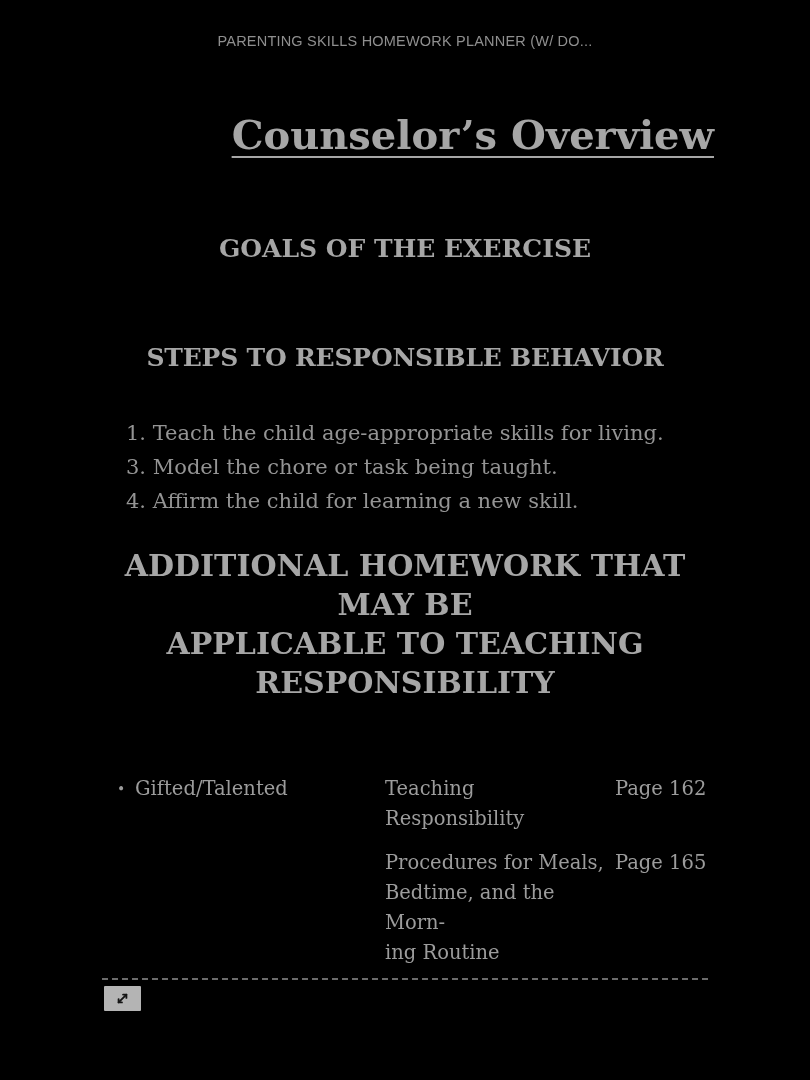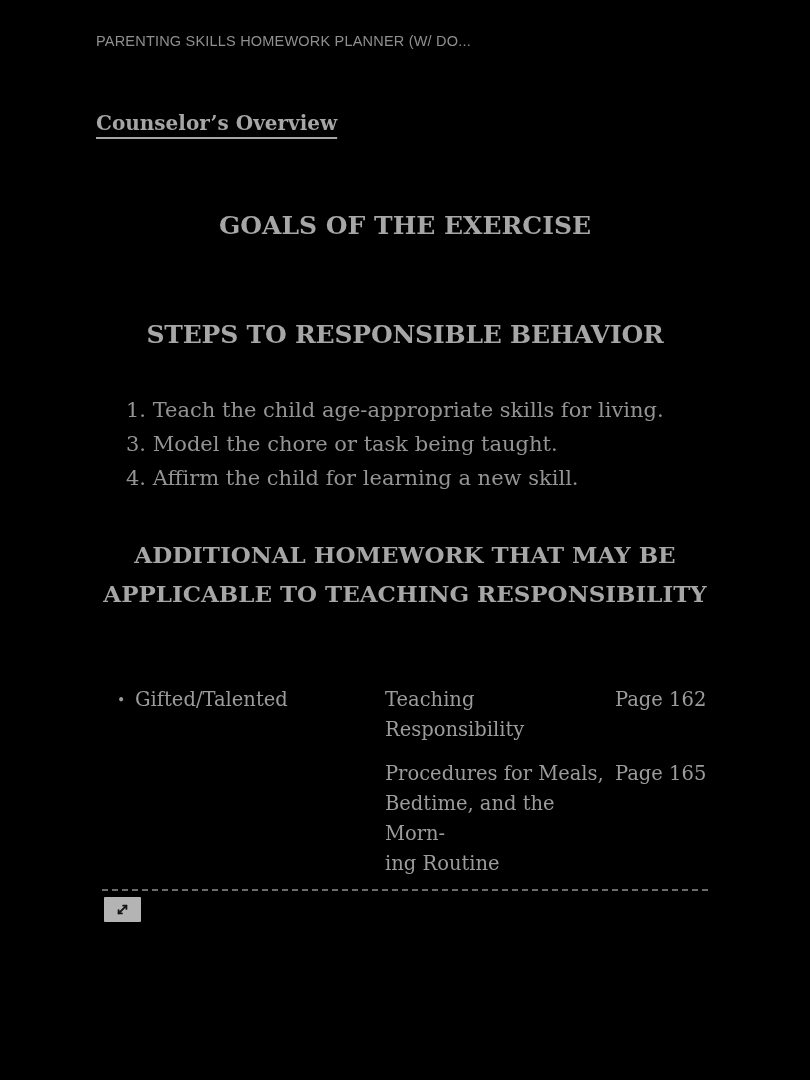"PARENTING SKILLS HOMEWORK PLANNER (W/" .book-header { text-align: none -> center }
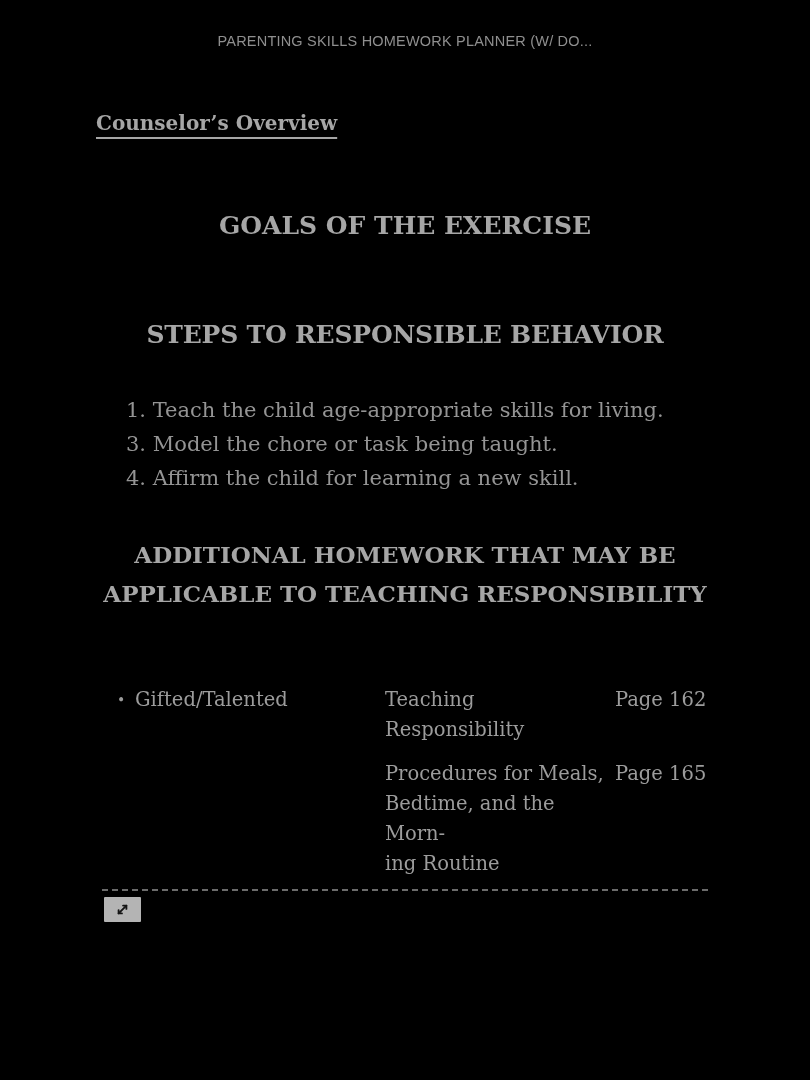"Counselor’s Overview" .page-title { font-size: 20px -> 40px; text-align: left -> right }
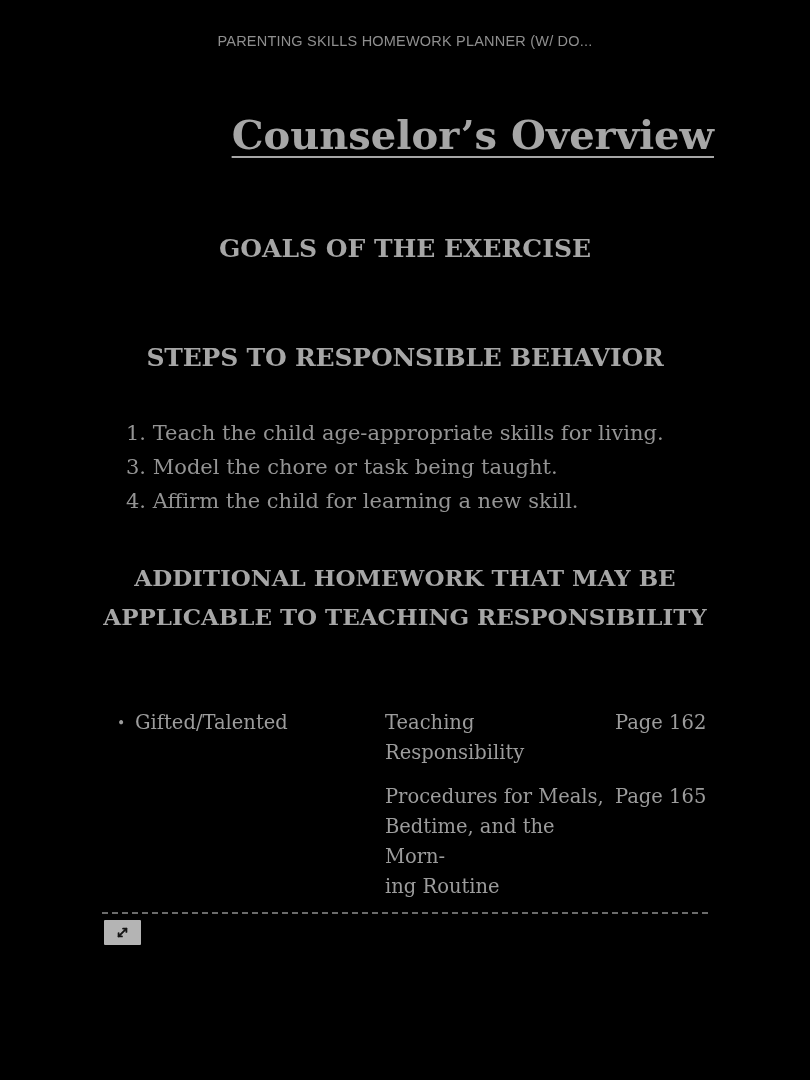"ADDITIONAL HOMEWORK THAT MAY BE" .additional-heading { font-size: 23px -> 30px; margin-top: 40px -> 28px }
